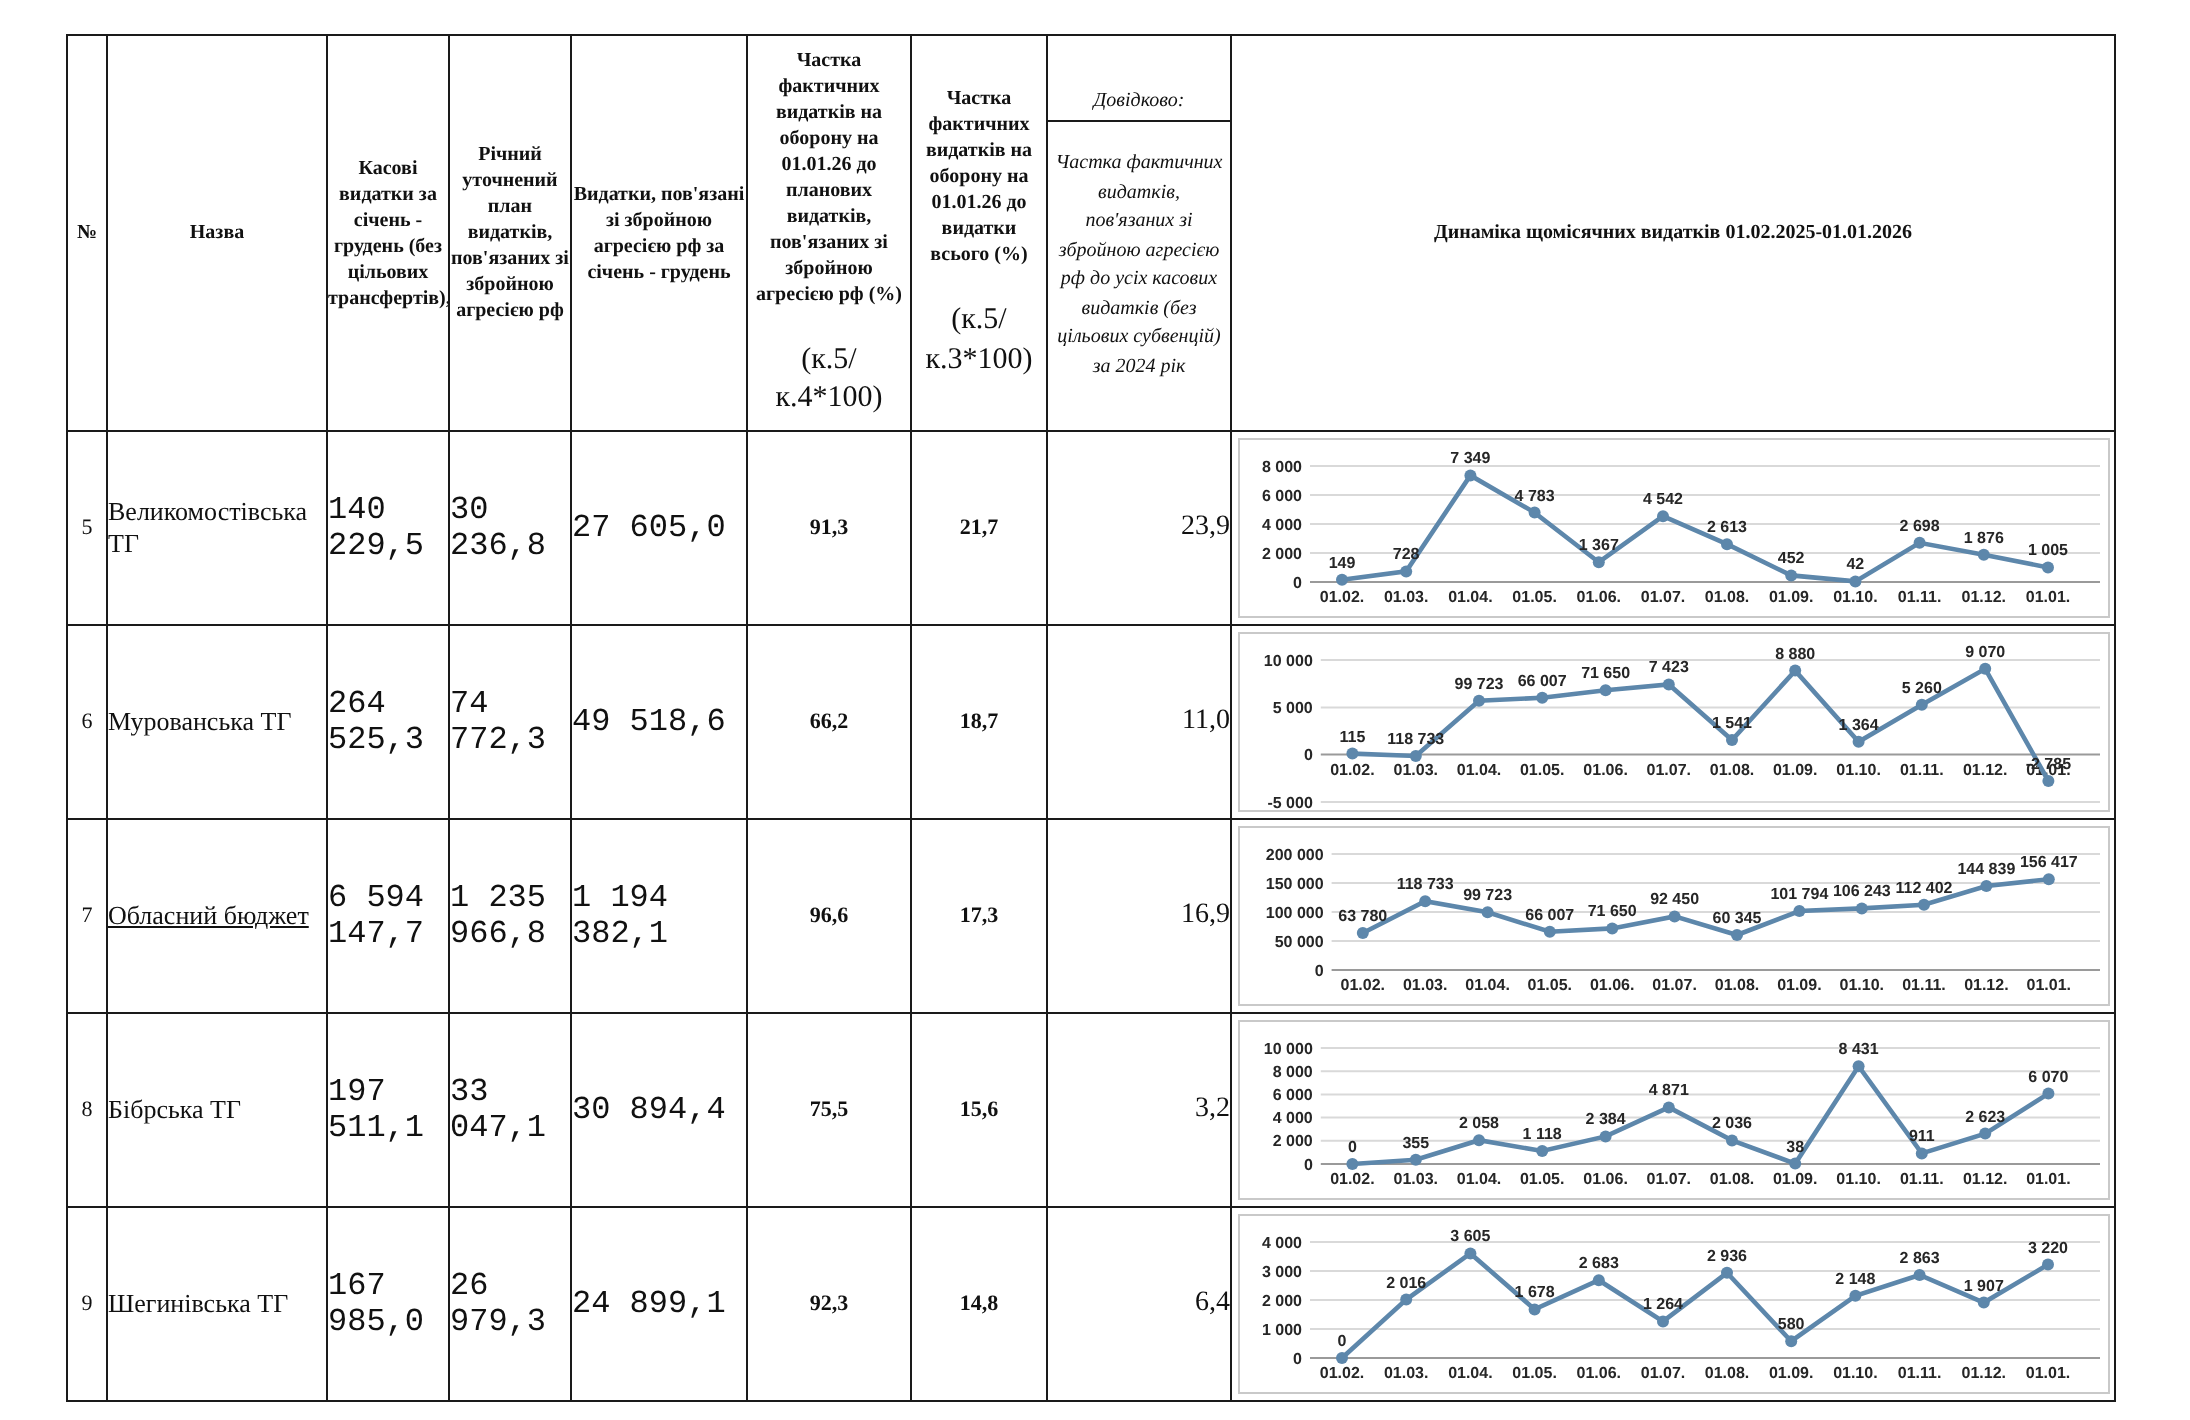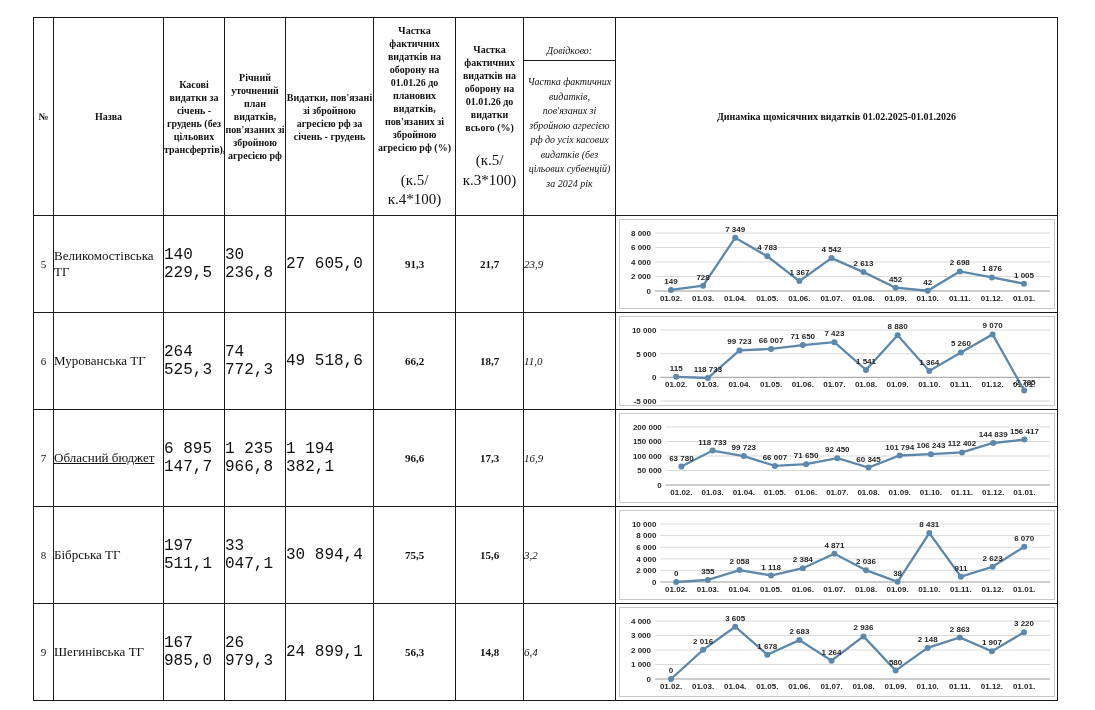"23,9" td.c-ref { font-size: 11px -> 14px; font-style: italic -> none; text-align: left -> right }
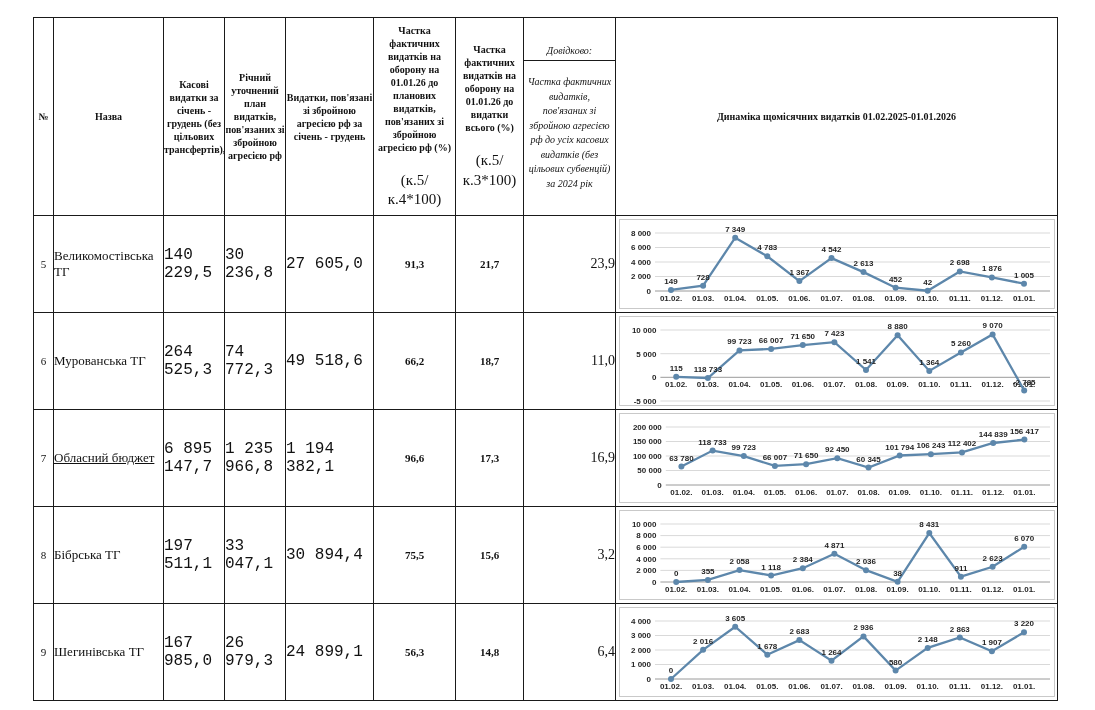"6 895 147,7" td.c-money { text: 6 895 147,7 -> 6 594 147,7 }
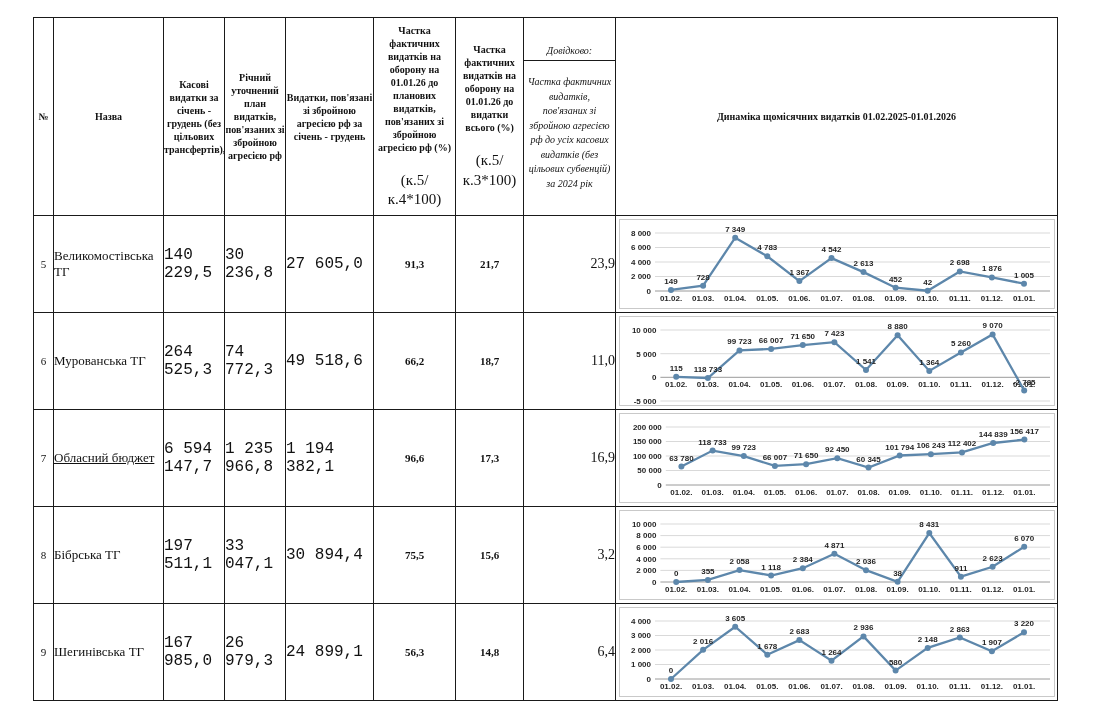"56,3" td.c-pct { text: 56,3 -> 92,3 }
